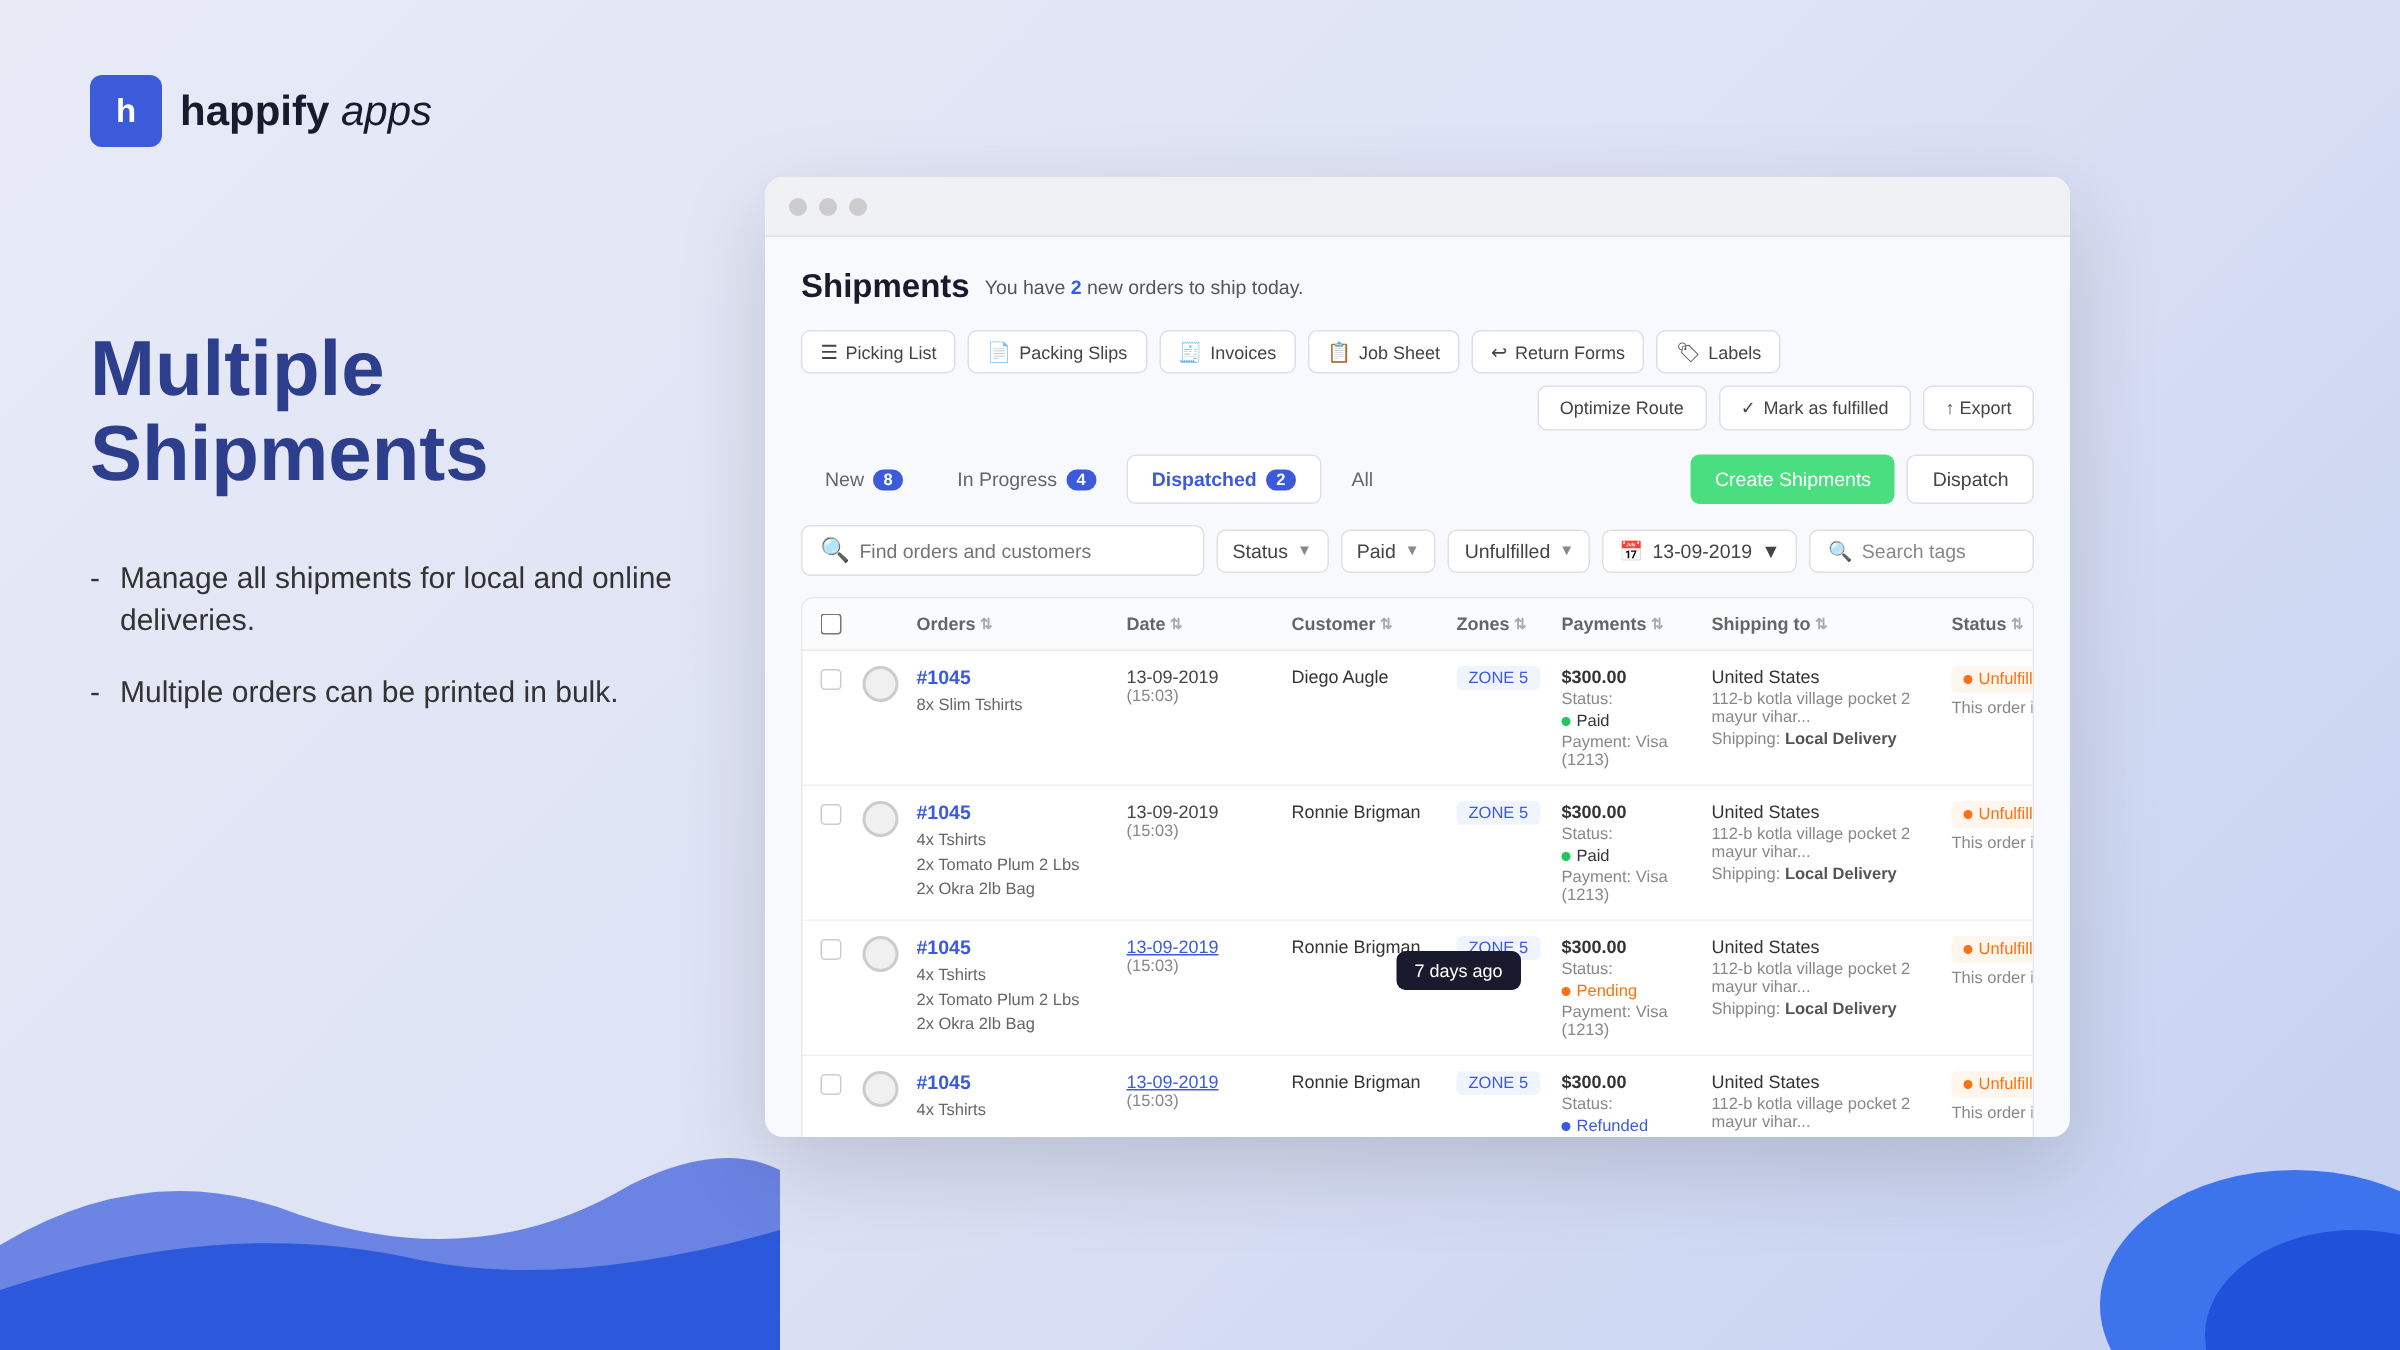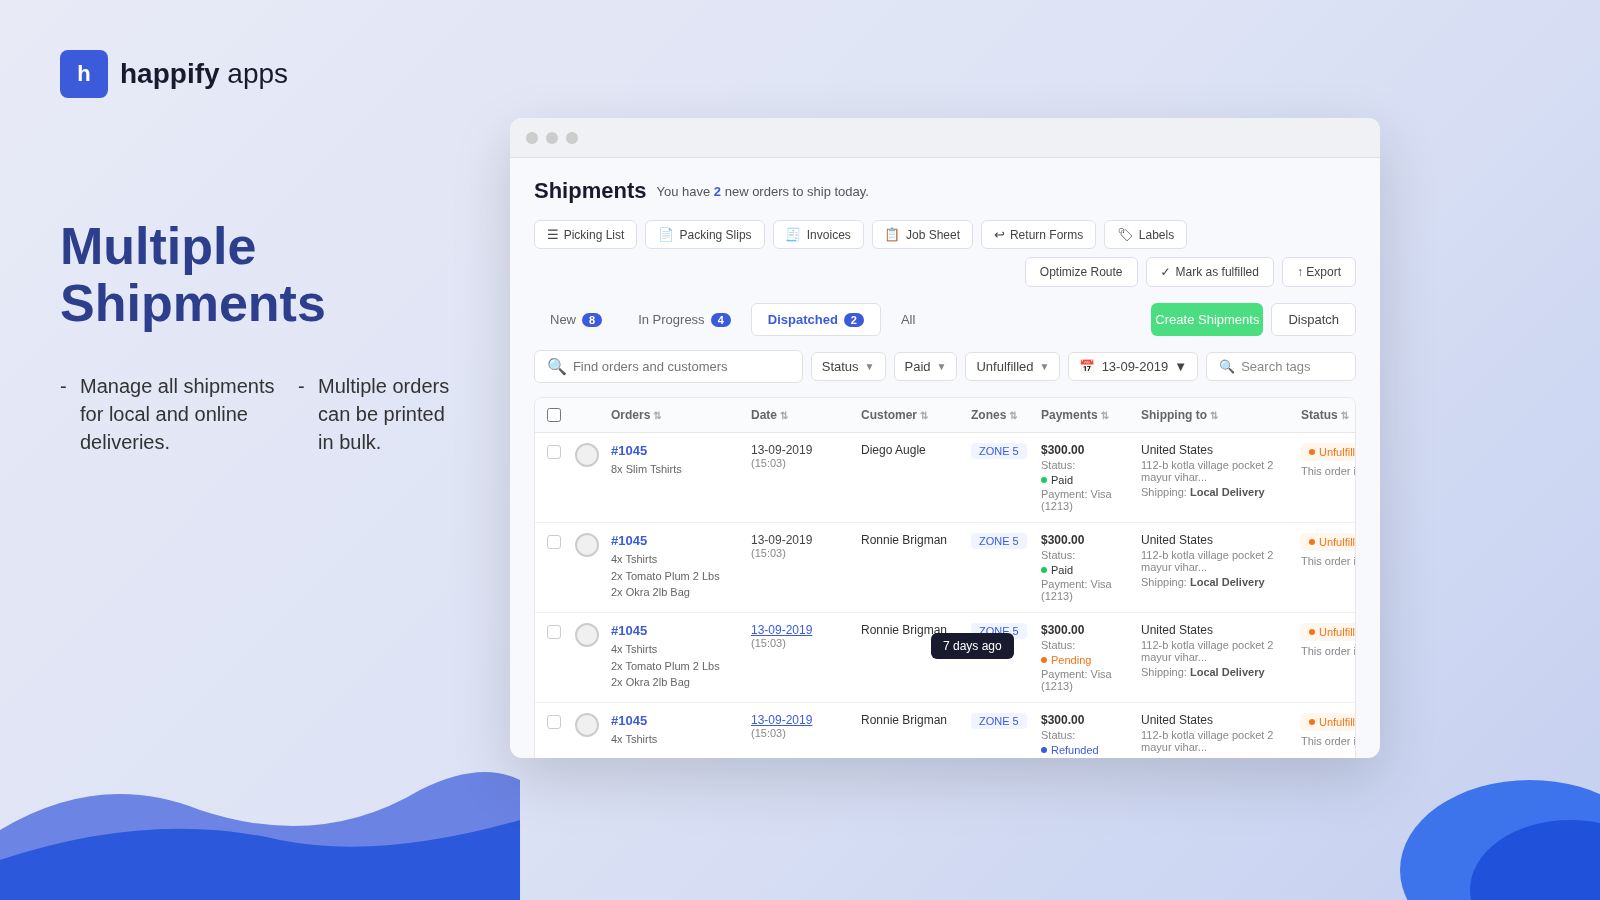"apps" .logo-text span { font-style: none -> italic }
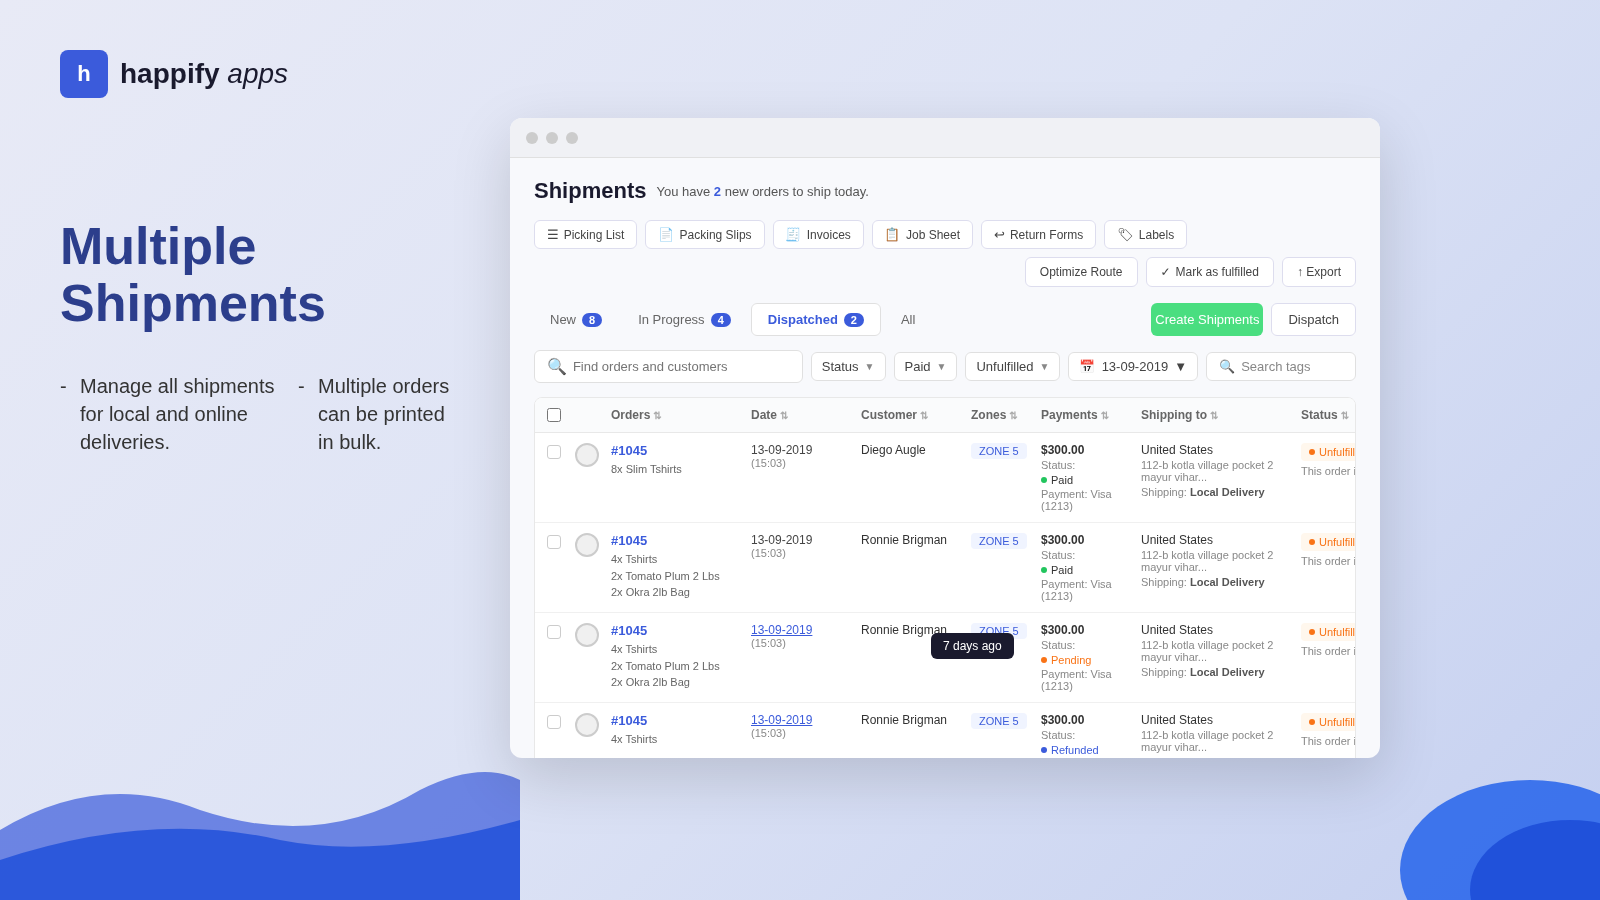"Create Shipments" .btn-create { padding: 8px 4px -> 8px 16px }
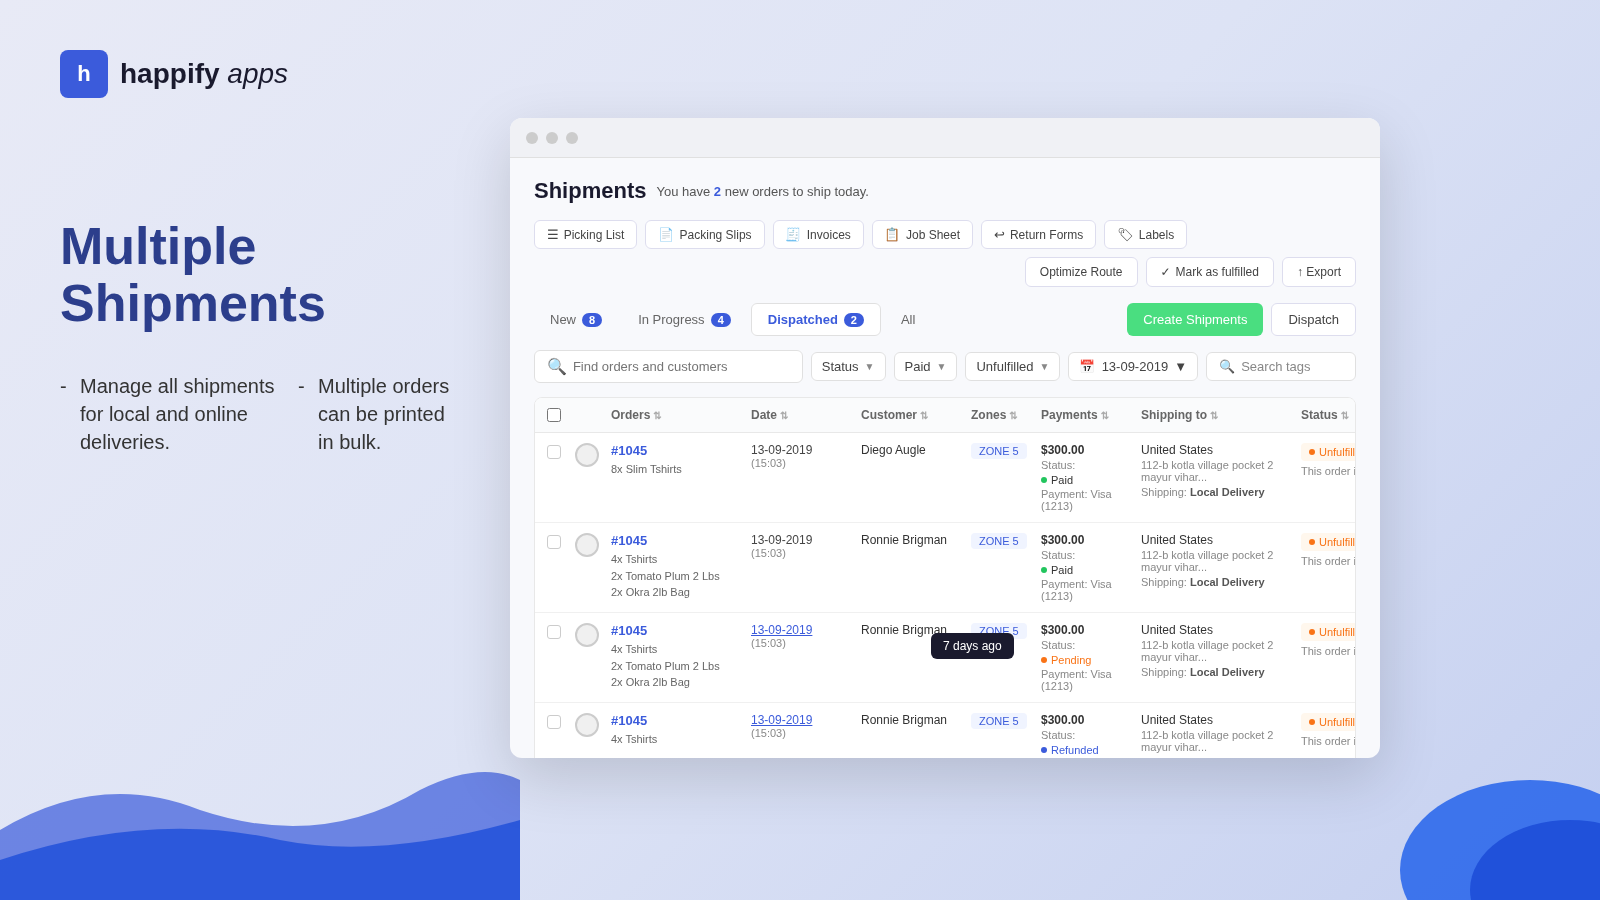"Manage all shipments for local" .bullets { flex-direction: row -> column }
